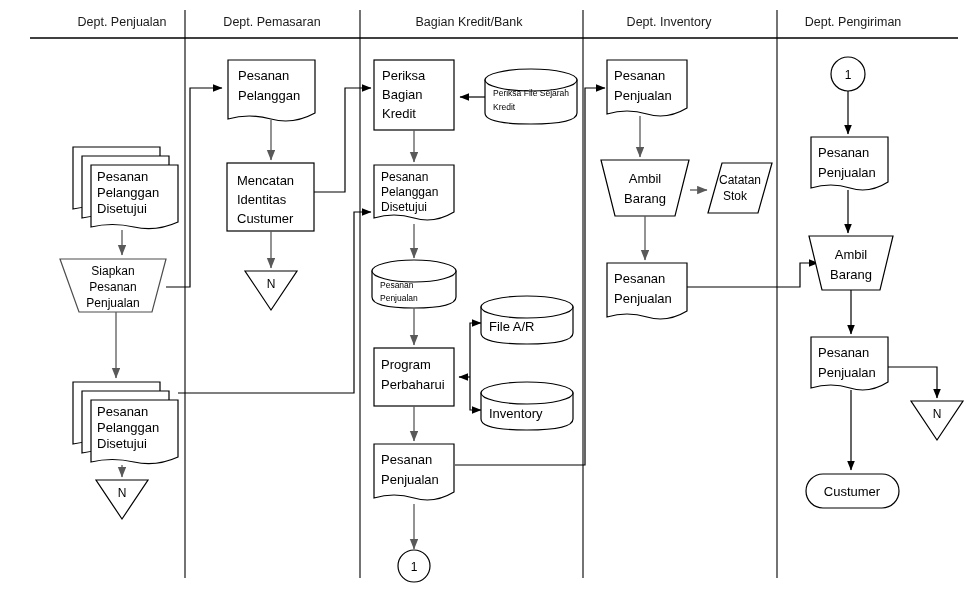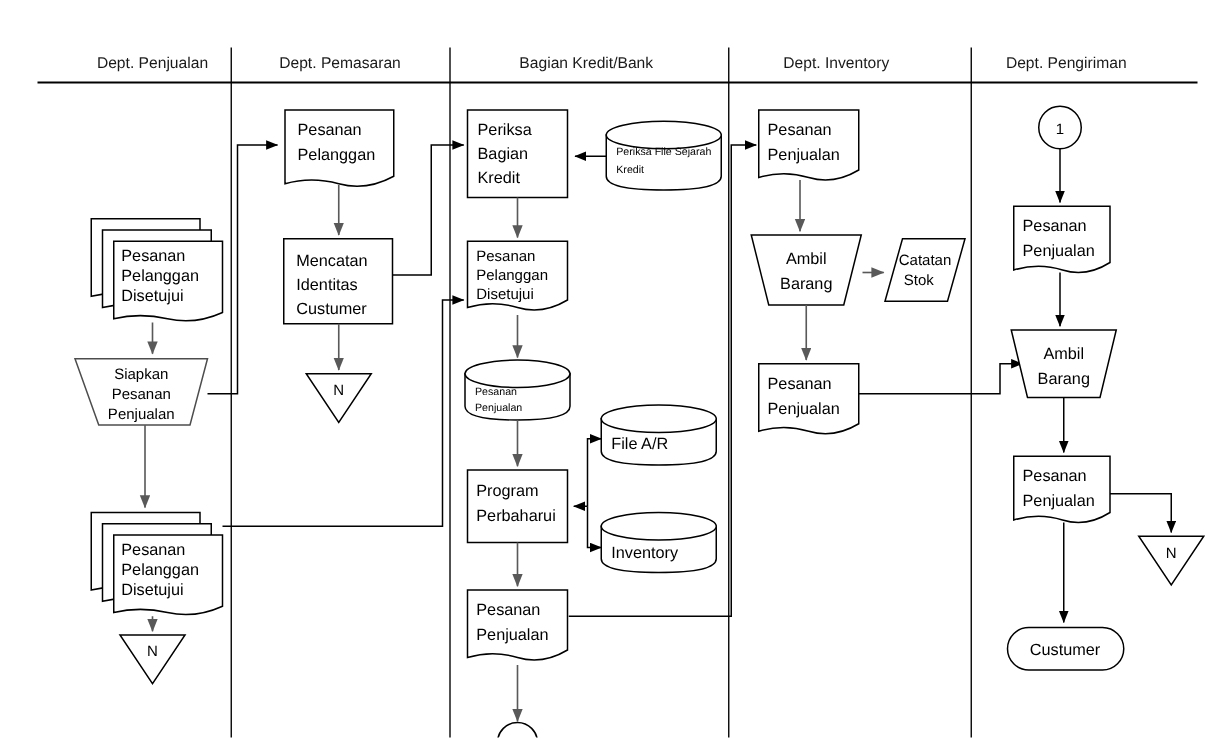"Dept. Penjualan" #chart-root { margin-top: 28px -> none }
